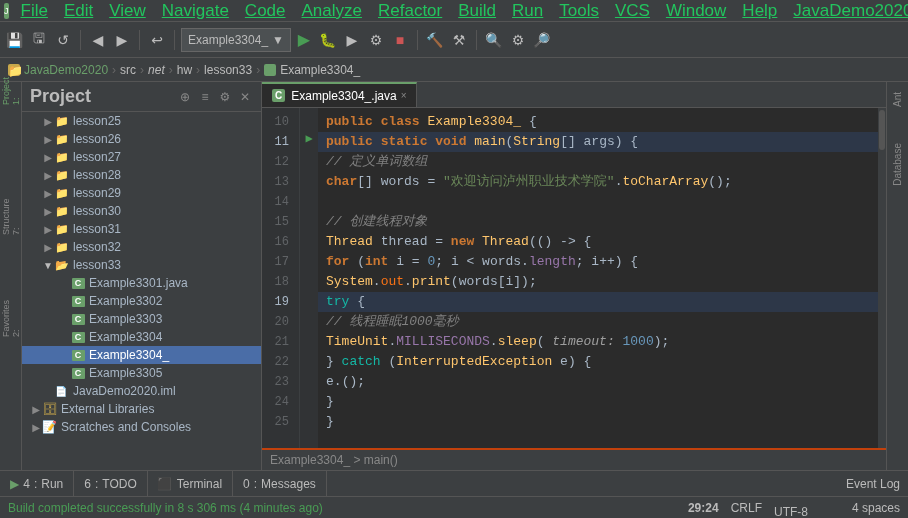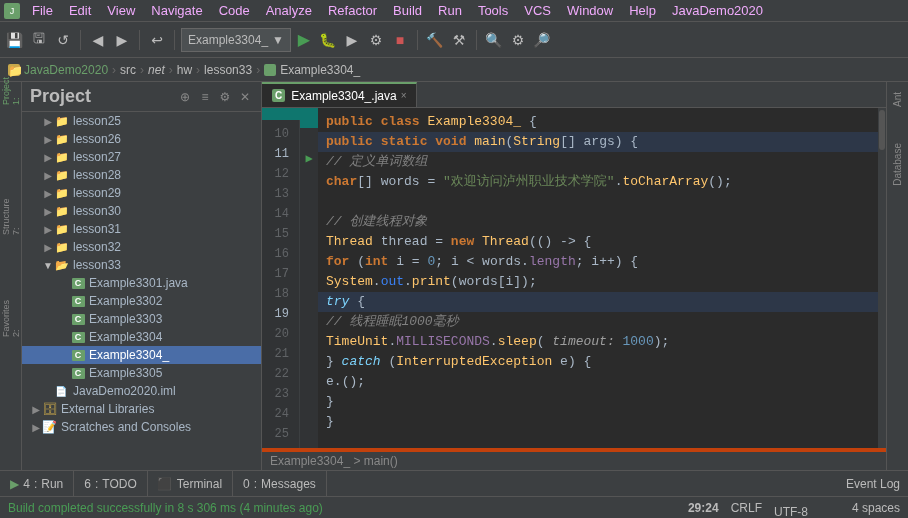"File" .menu-item { color: #f0abfc -> #22c55e; font-size: 13px -> 17px; text-decoration: none -> underline }
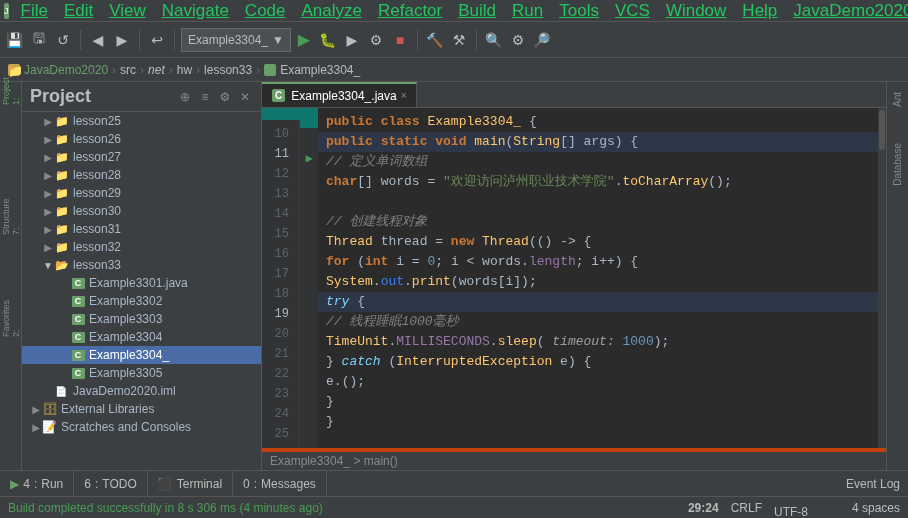"10" div { align-items: flex-end -> none }
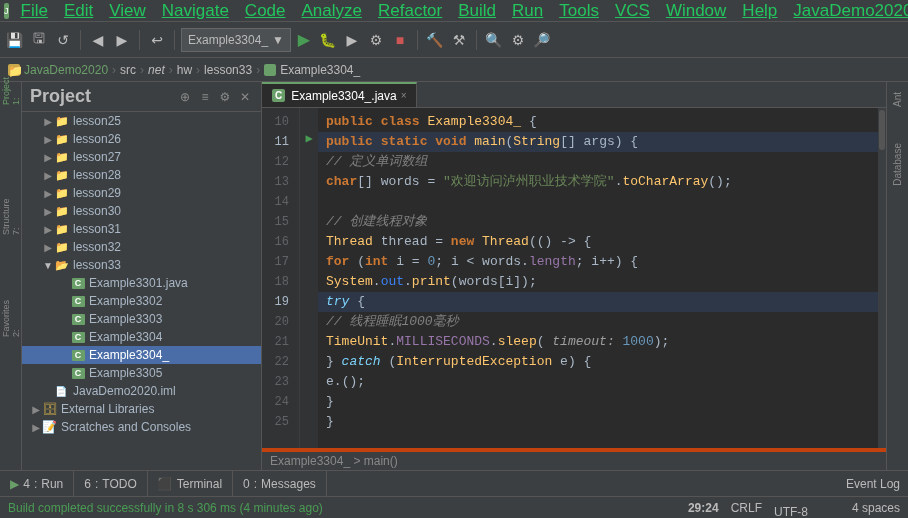"out" .sys { color: #3b82f6 -> #f97316 }
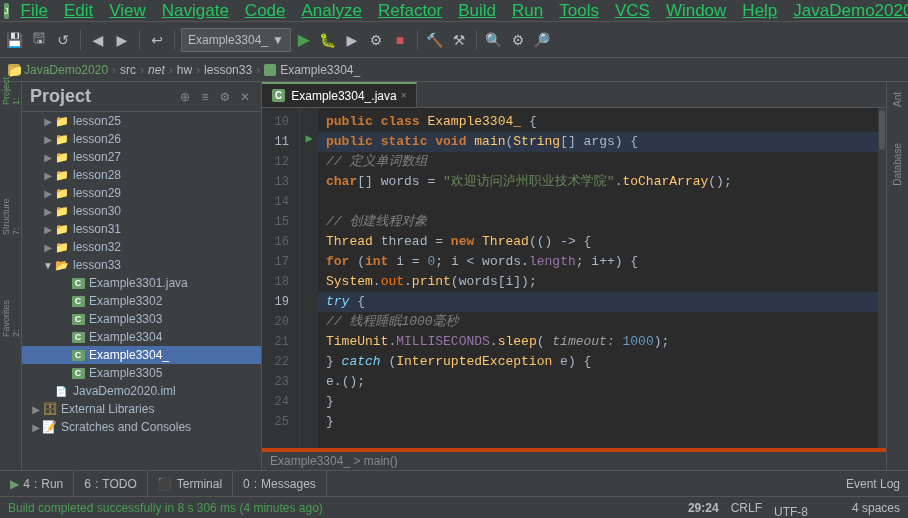"try" .kw2 { color: #7dd3fc -> #14b8a6; font-style: italic -> none }
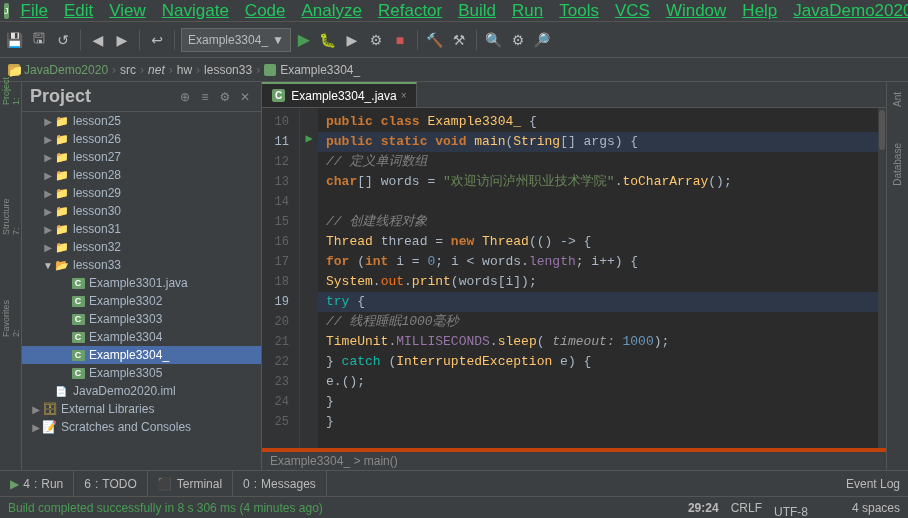"Example3304_ > main()" .editor-breadcrumb { border-top: 4px solid #c2410c -> 2px solid #c2410c }
